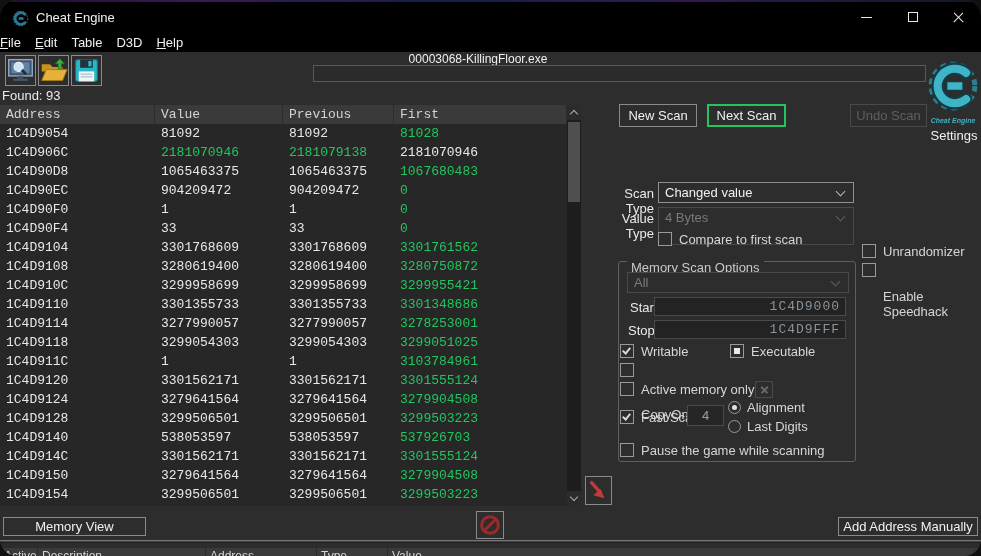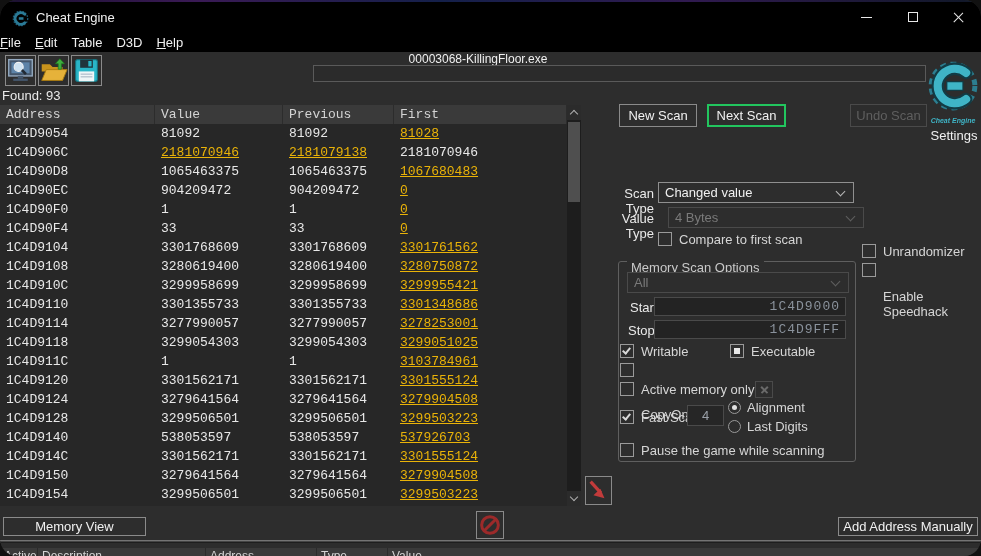"81028" .red { color: #eab308 -> #22c55e; text-decoration: underline -> none }
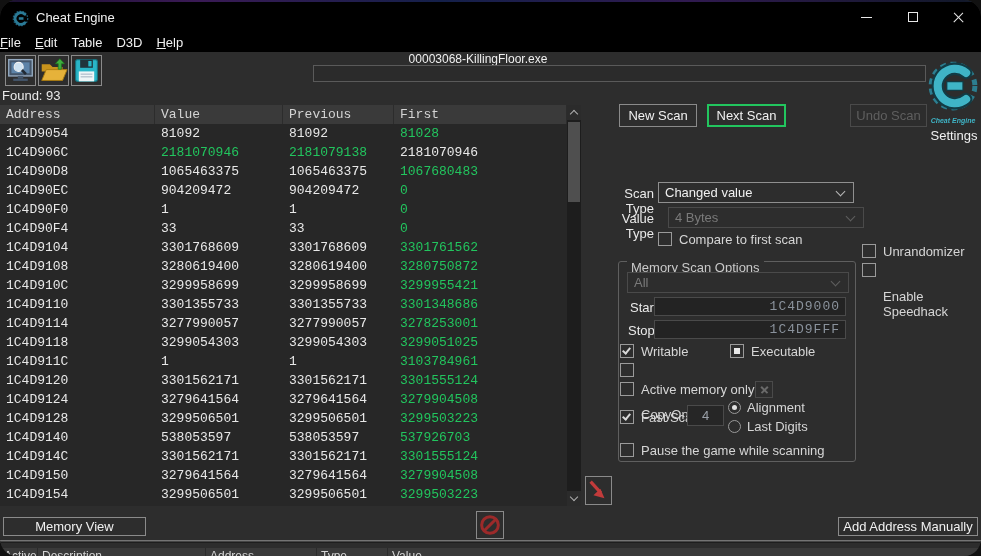"4 Bytes" #value-type-dd { height: 21px -> 38px; margin-left: 10px -> none }
